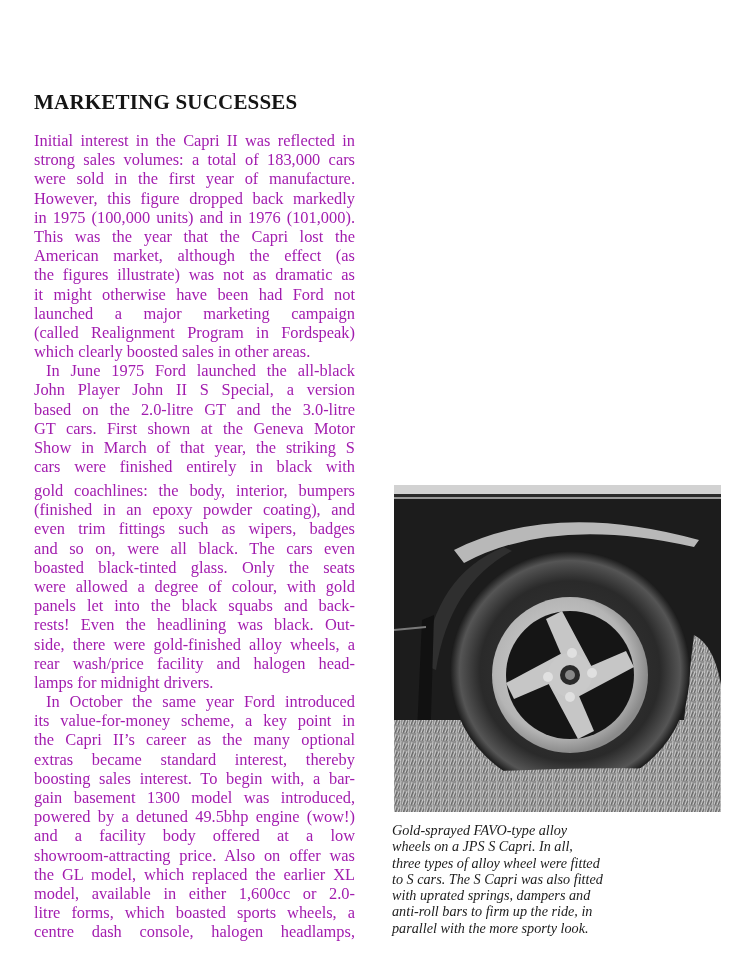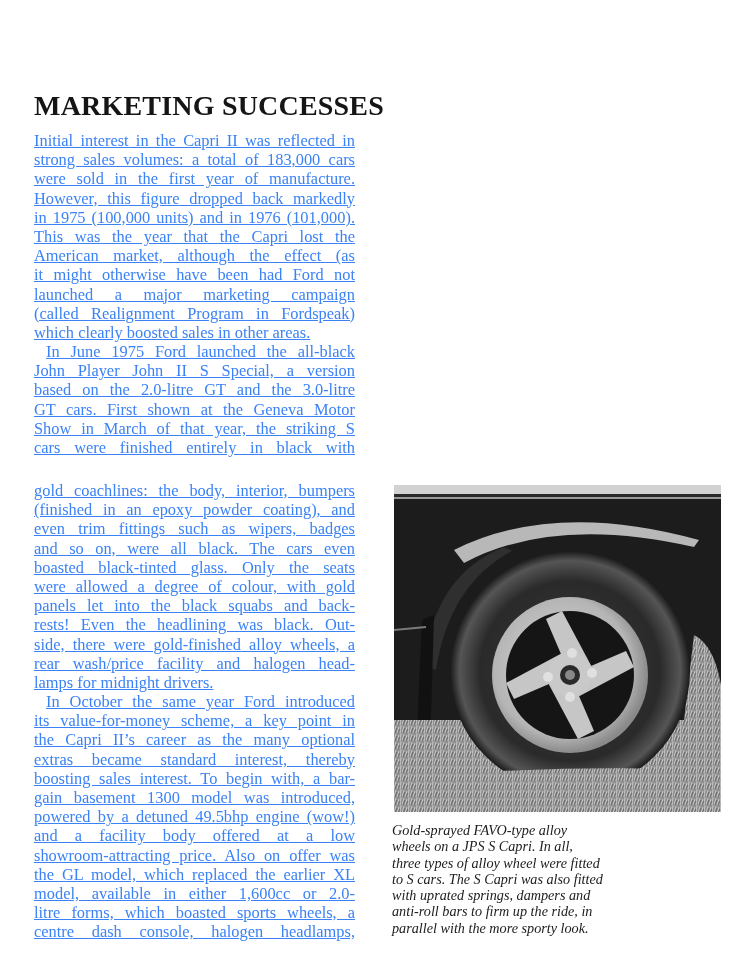"MARKETING SUCCESSES" .heading { font-size: 28px -> 21px }
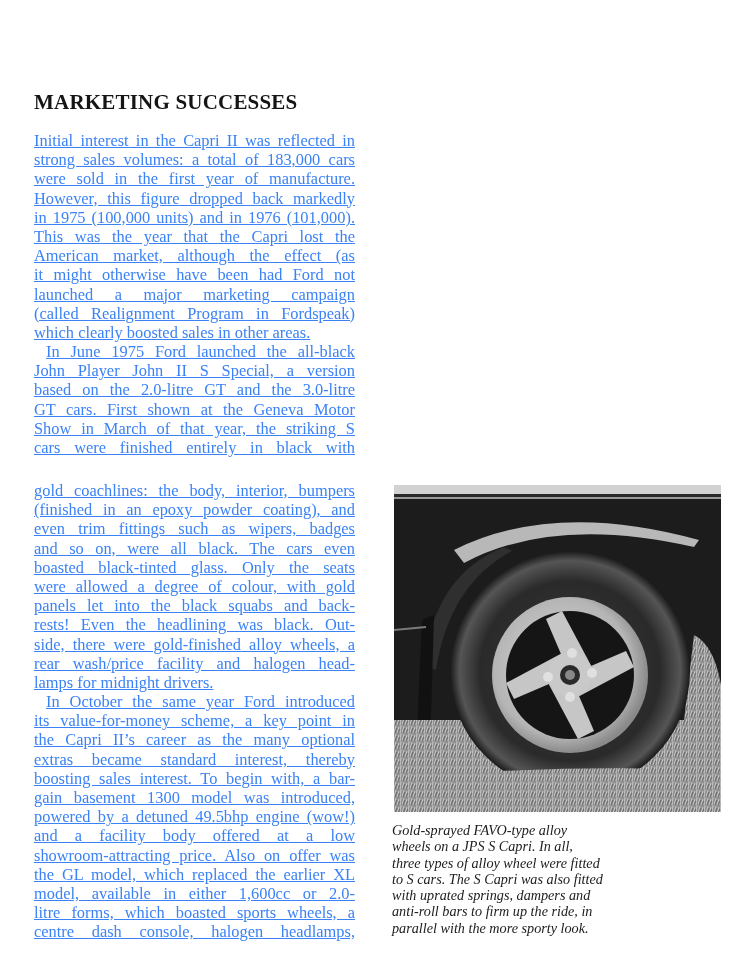"Initial interest in the Capri" .col { color: #3b82f6 -> #a21caf; text-decoration: underline -> none }
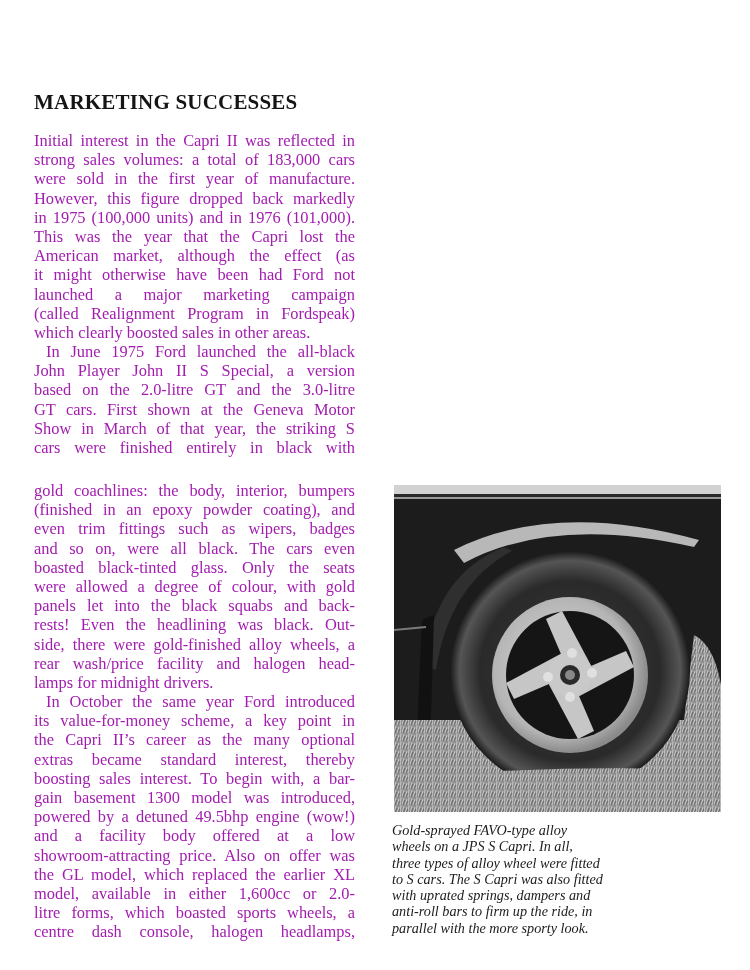"the figures illustrate) was not" span.line { html: none -> <span>the figures illustrate) was not as dramatic as</span> }
